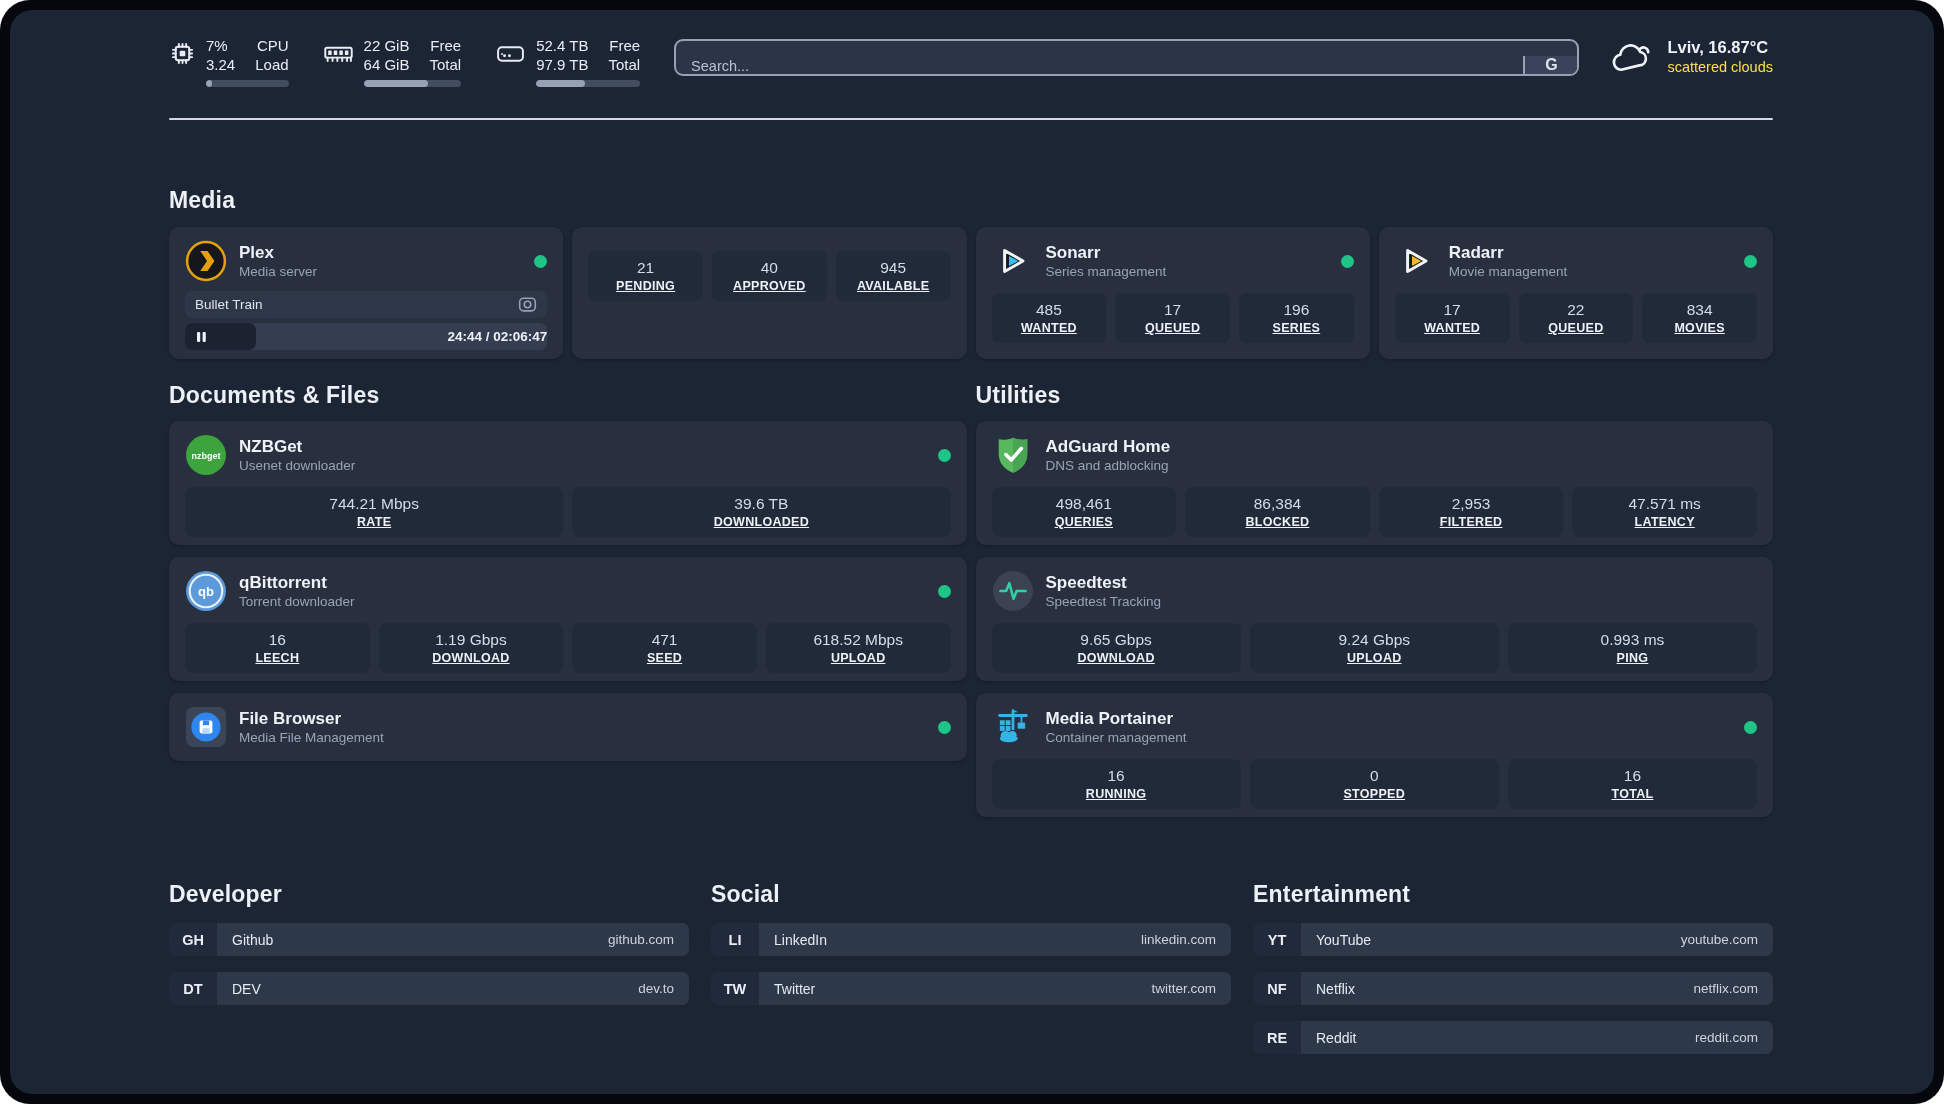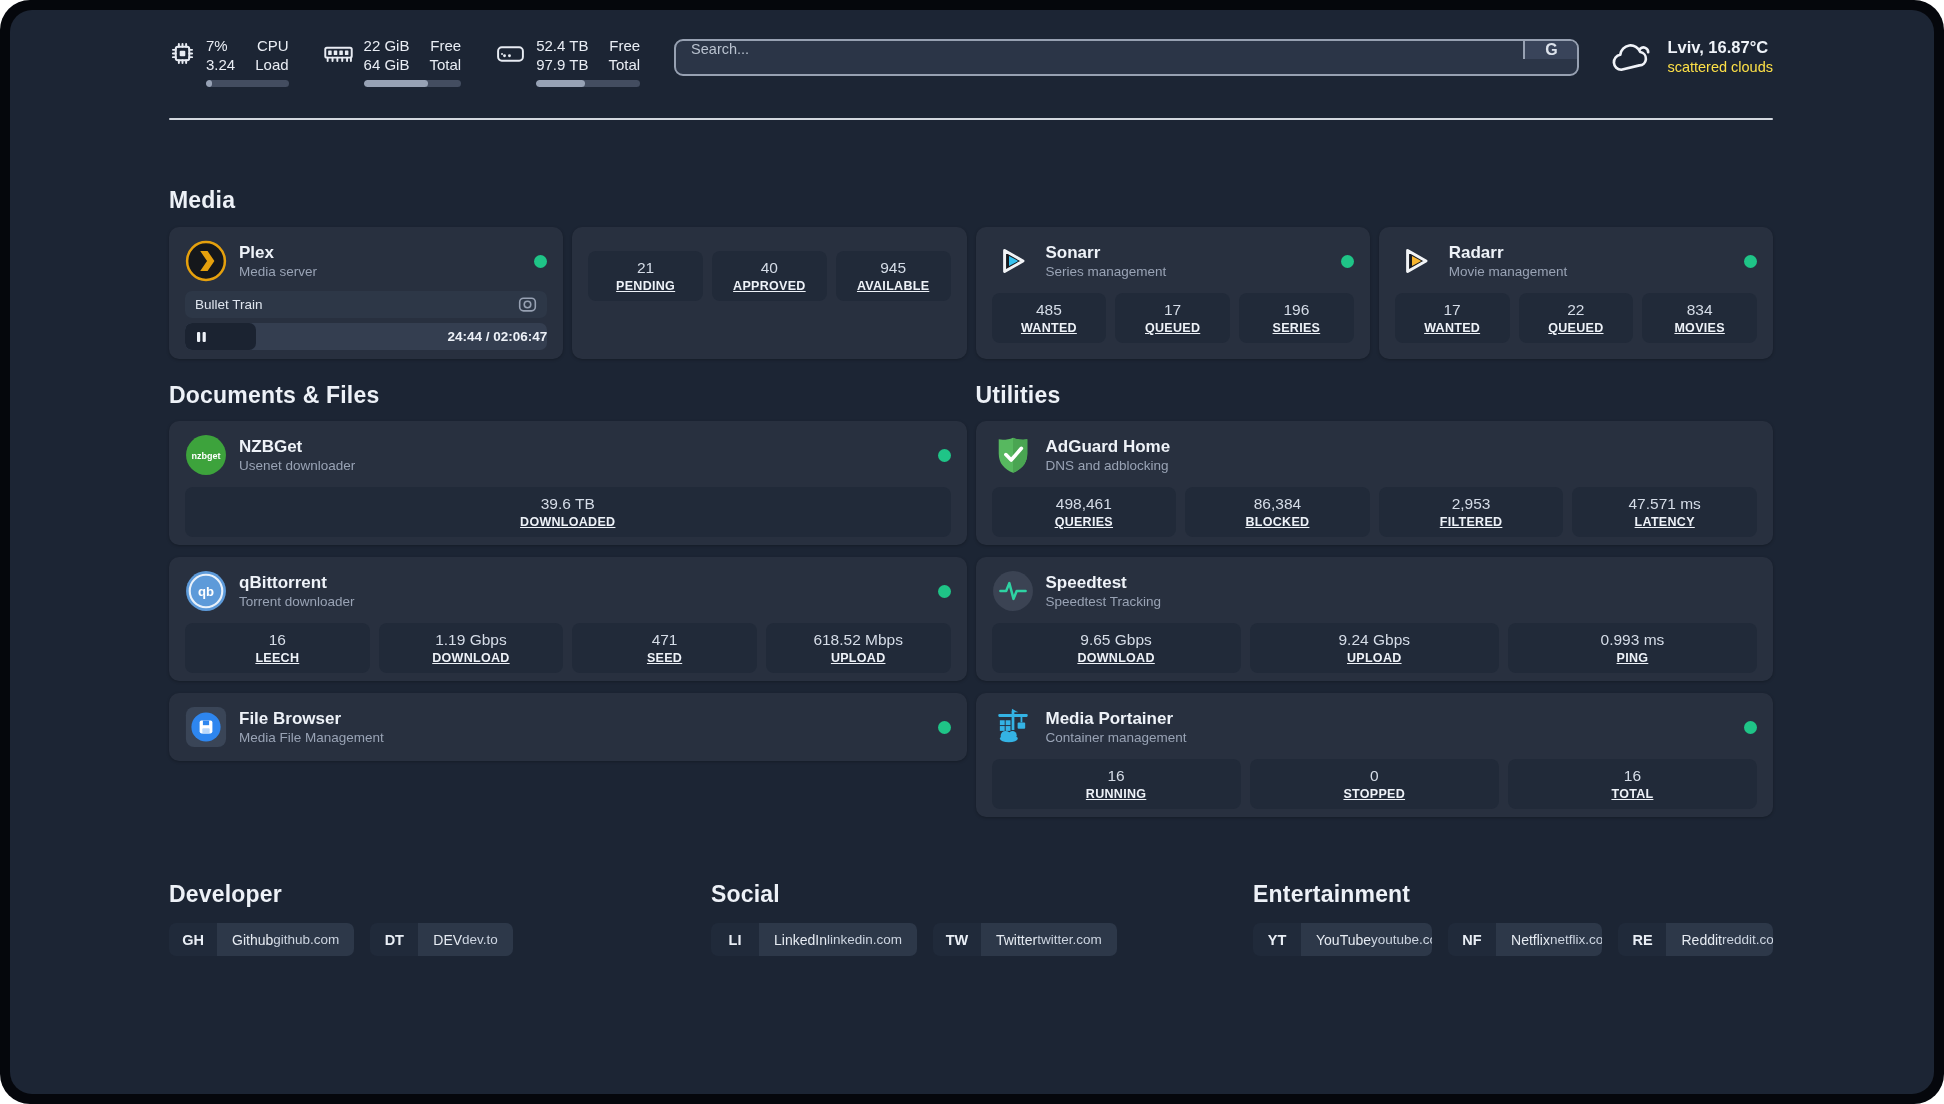"Search..." .search { align-items: flex-start -> flex-end }
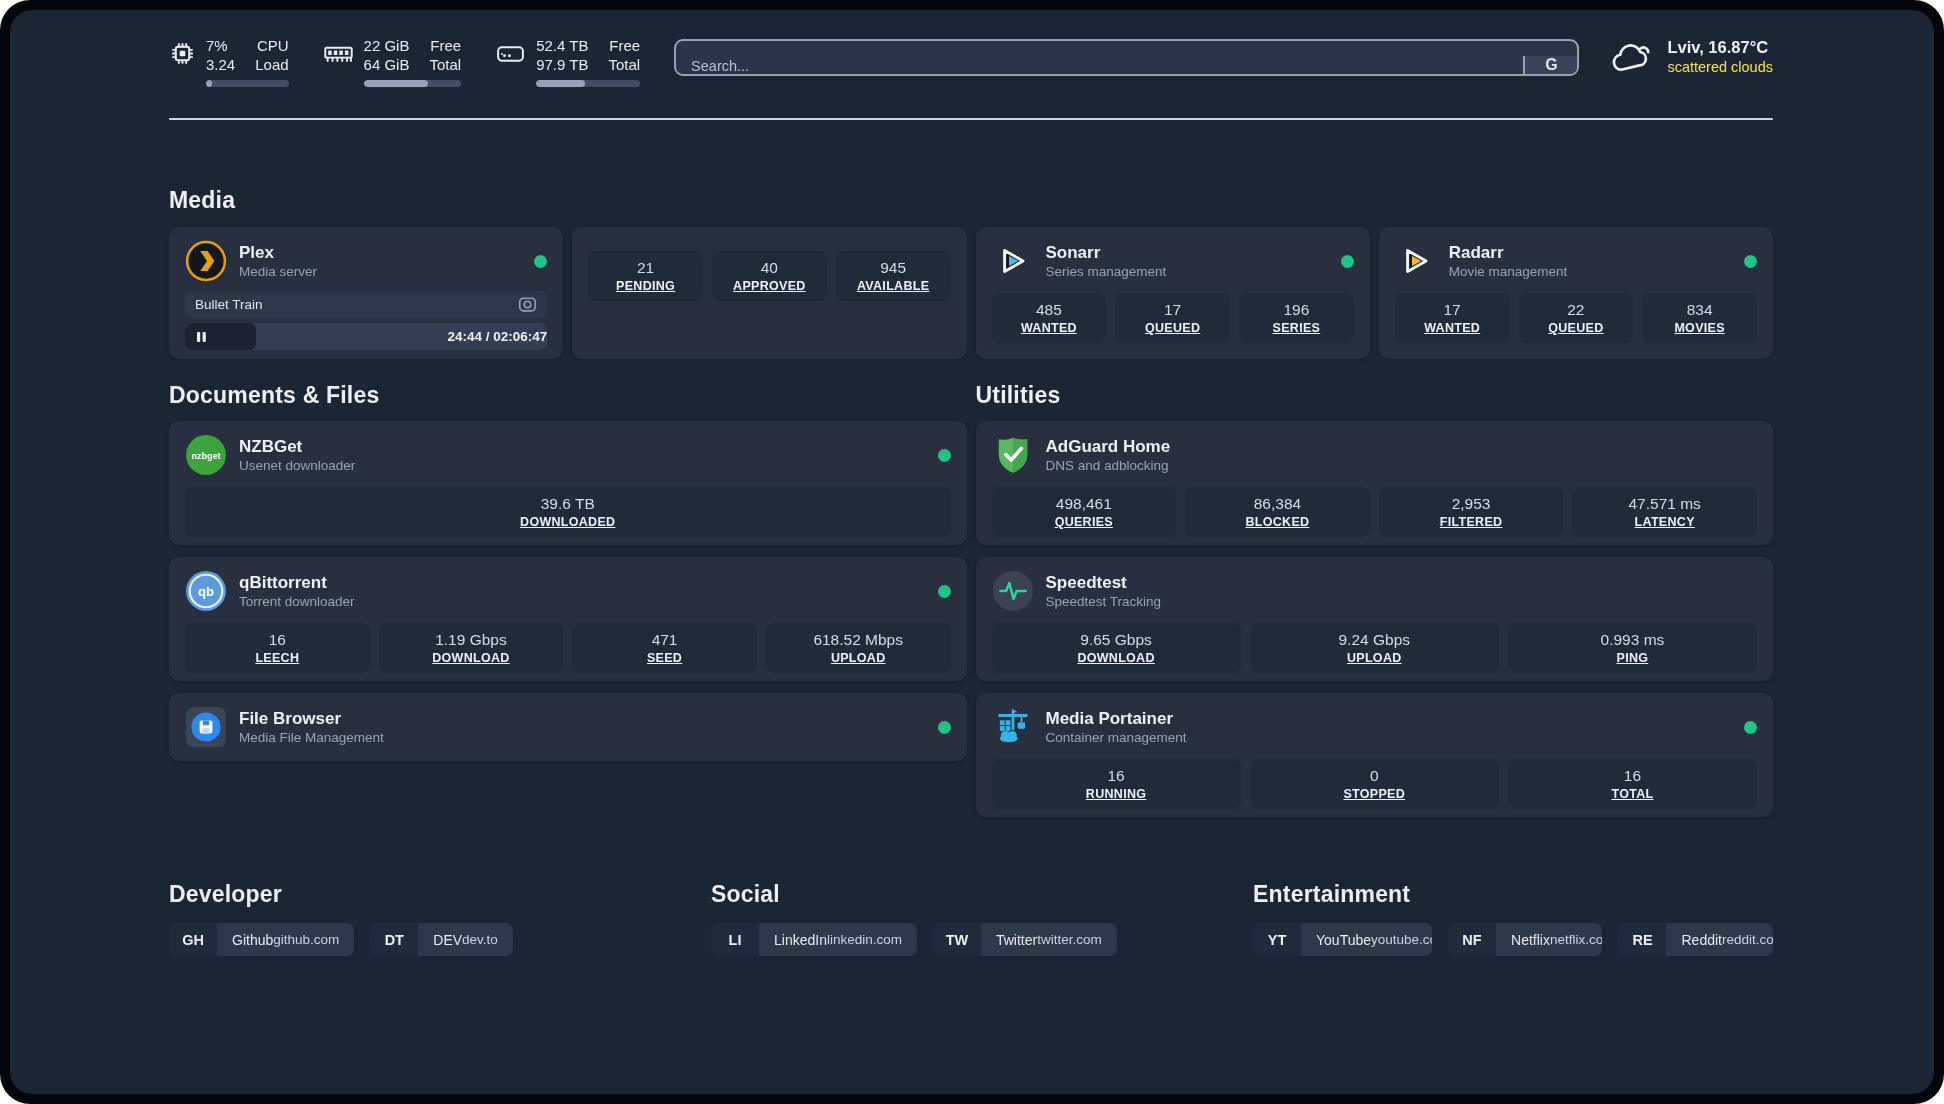"744.21 Mbps" div.stat { html: none -> <div> <div>744.21 Mbps</div> <div>RATE</div> </div> }
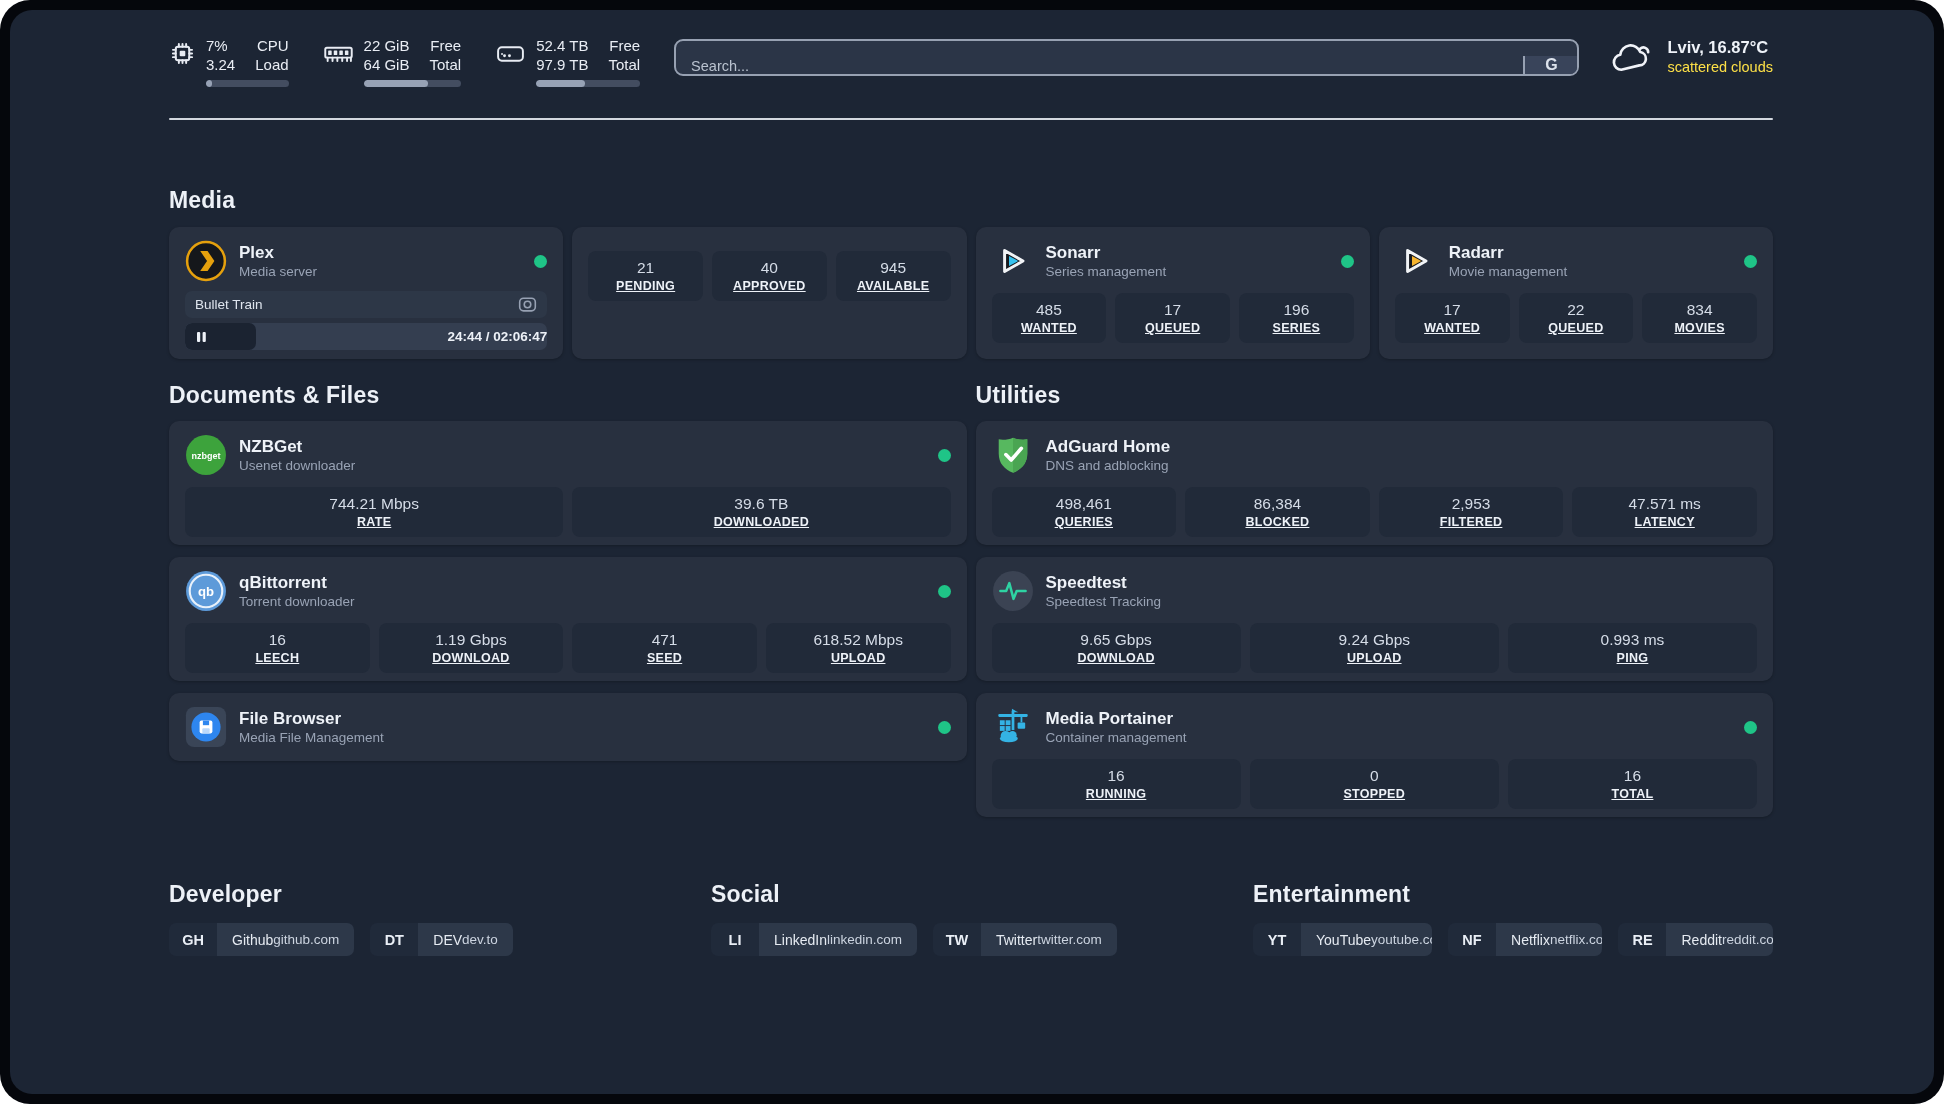"GH" .bm-rows { flex-direction: row -> column }
